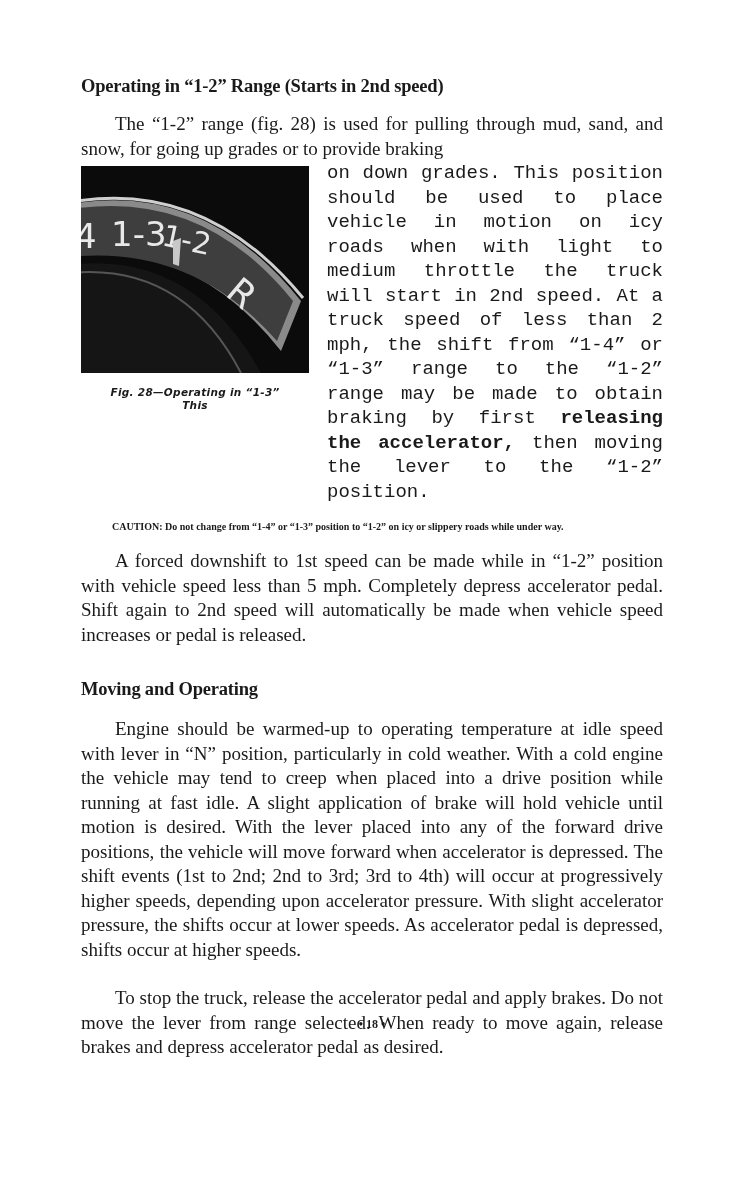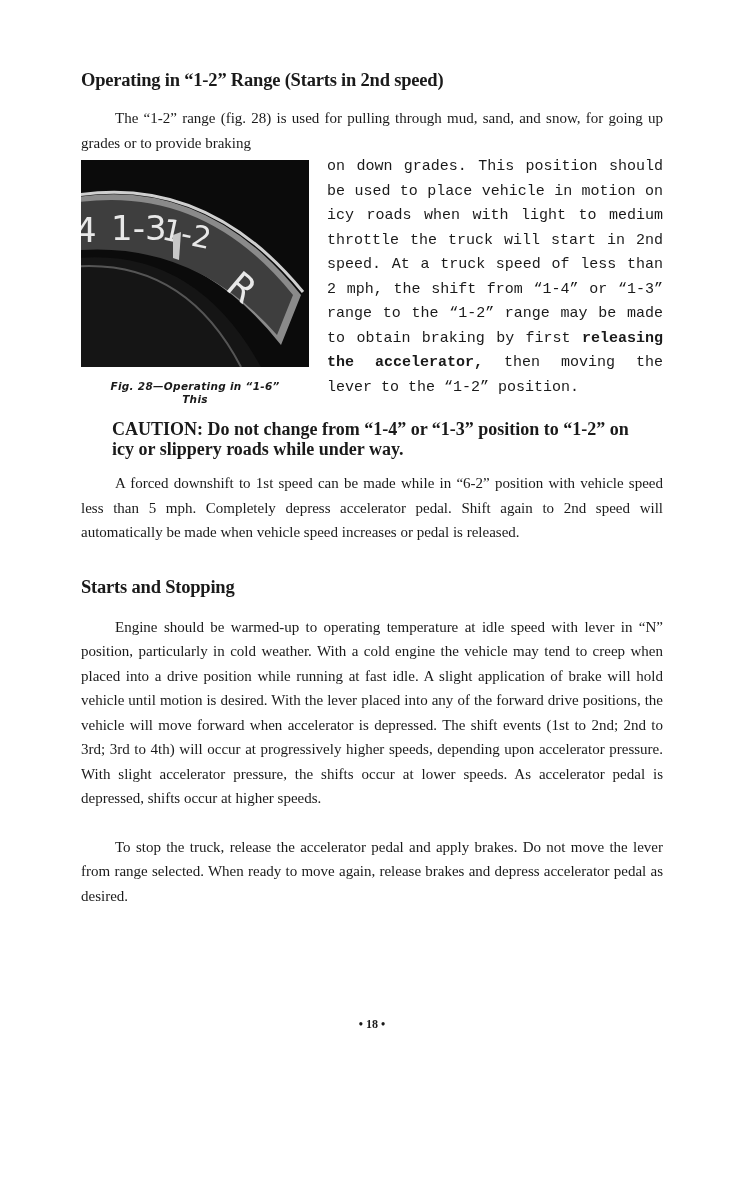"Operating in “1-2” Range (Starts" .page { top: 68px -> 74px }
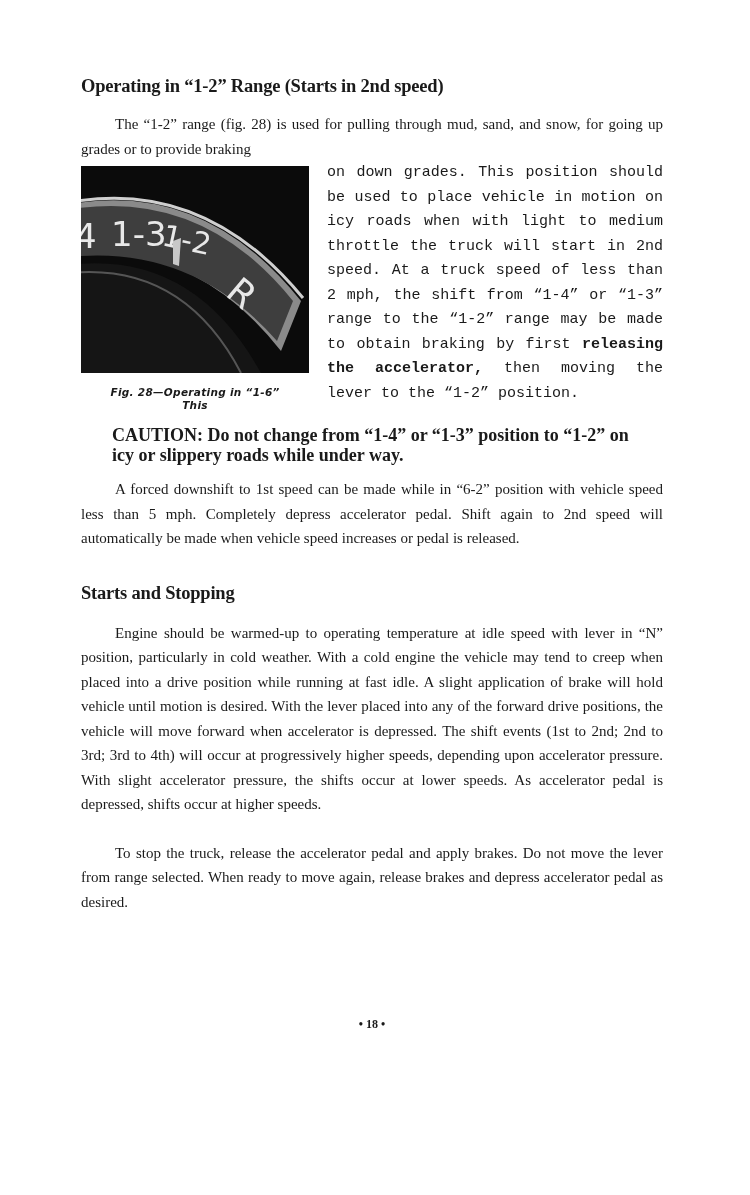"The “1-2” range (fig. 28)" .p { font-size: 15px -> 19px }
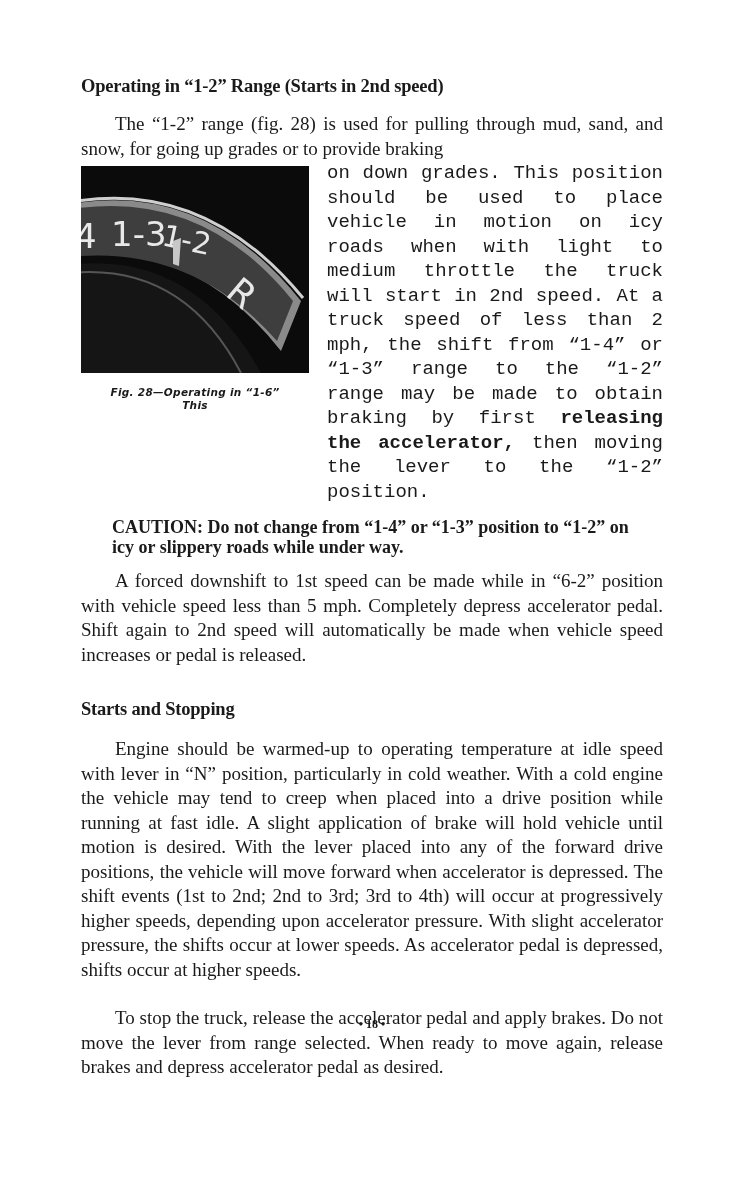"Fig. 28—Operating in “1-6”" div { text: 1-6 -> 1-3 }
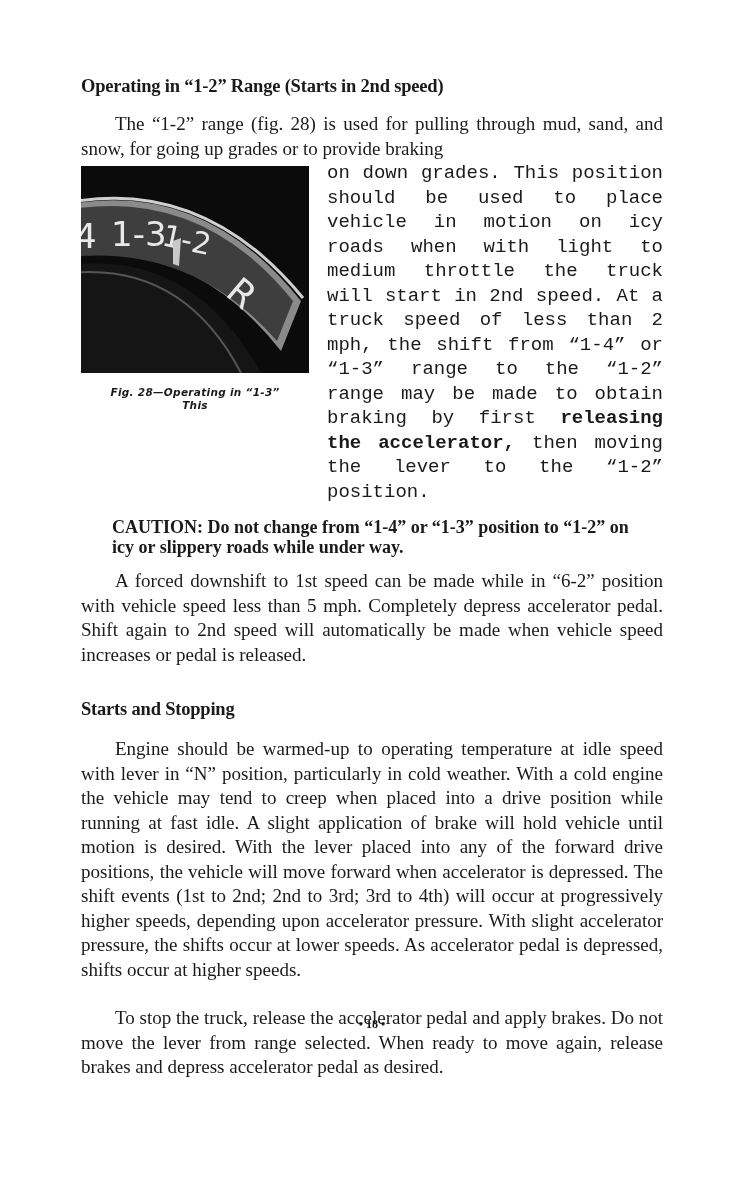"CAUTION: Do not change from" .caution { font-size: 18px -> 10px }
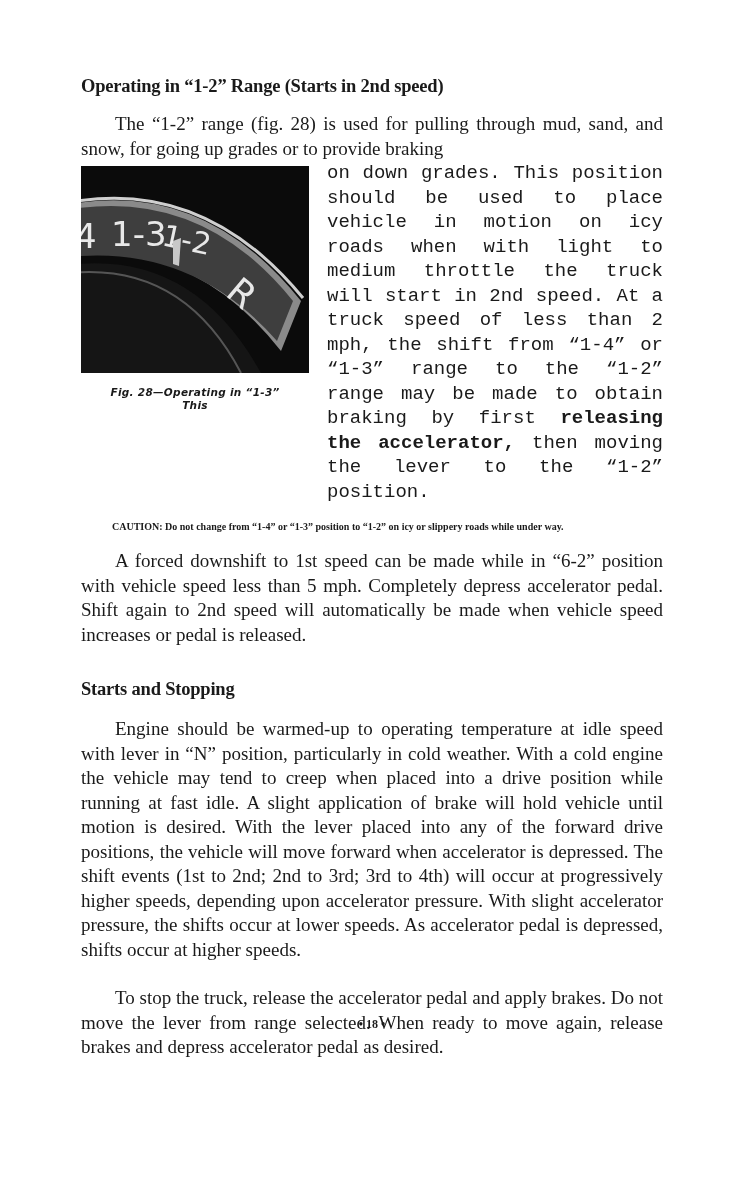"A forced downshift to 1st" p.p { text: 6-2 -> 1-2 }
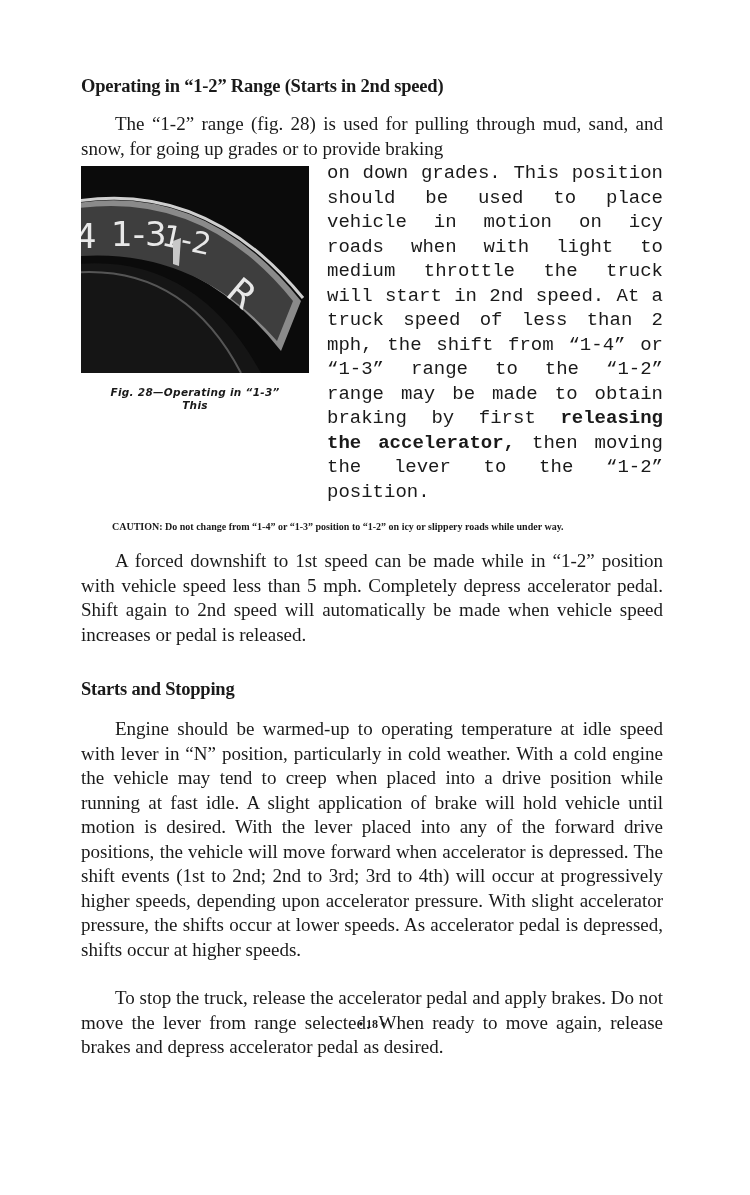"Starts and Stopping" h2.heading { text: Starts and Stopping -> Moving and Operating }
